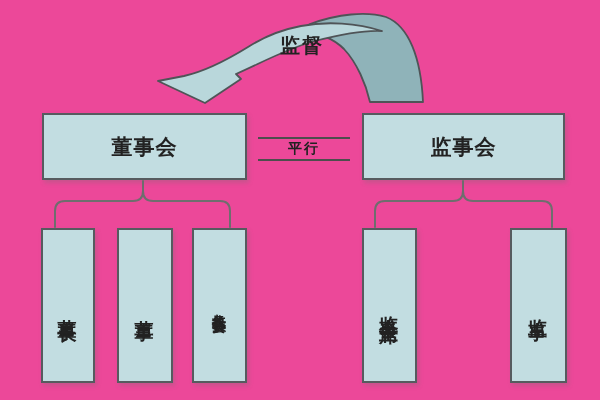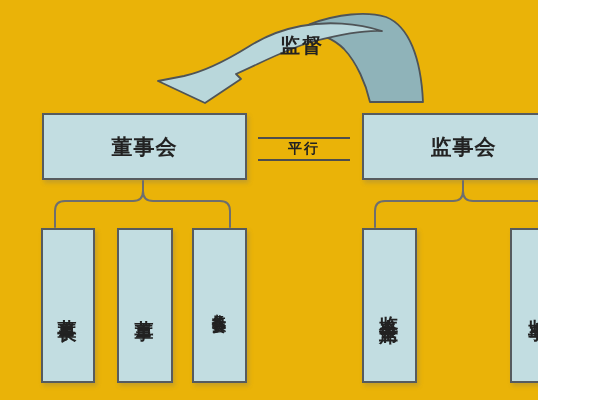"监督" .stage { background: #eab308 -> #ec4899; width: 538px -> 600px }
